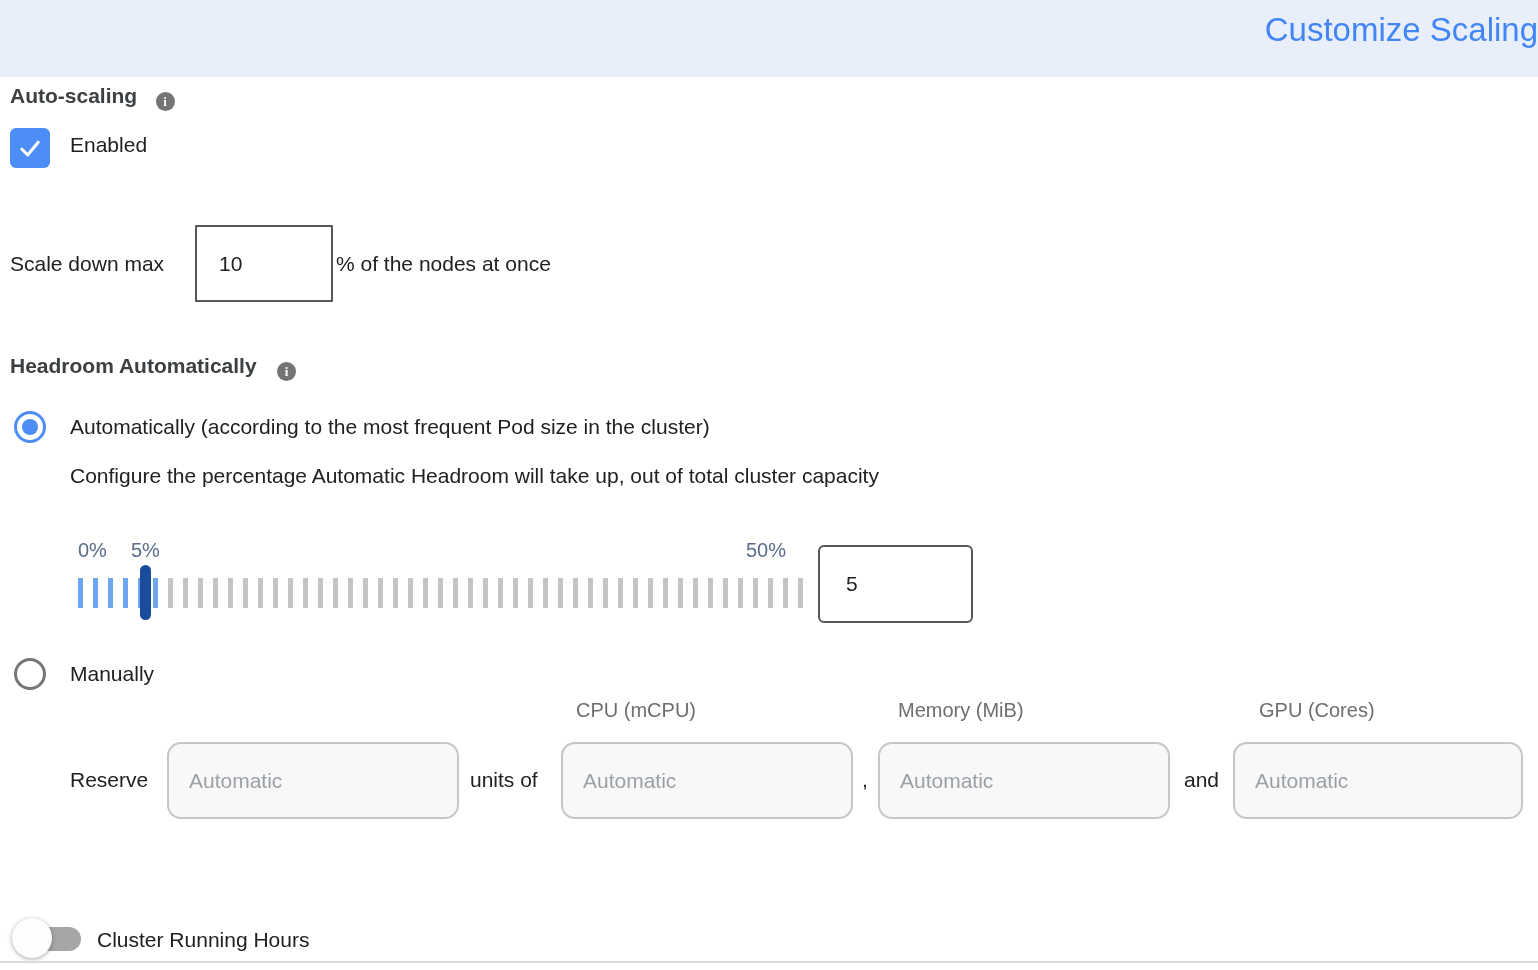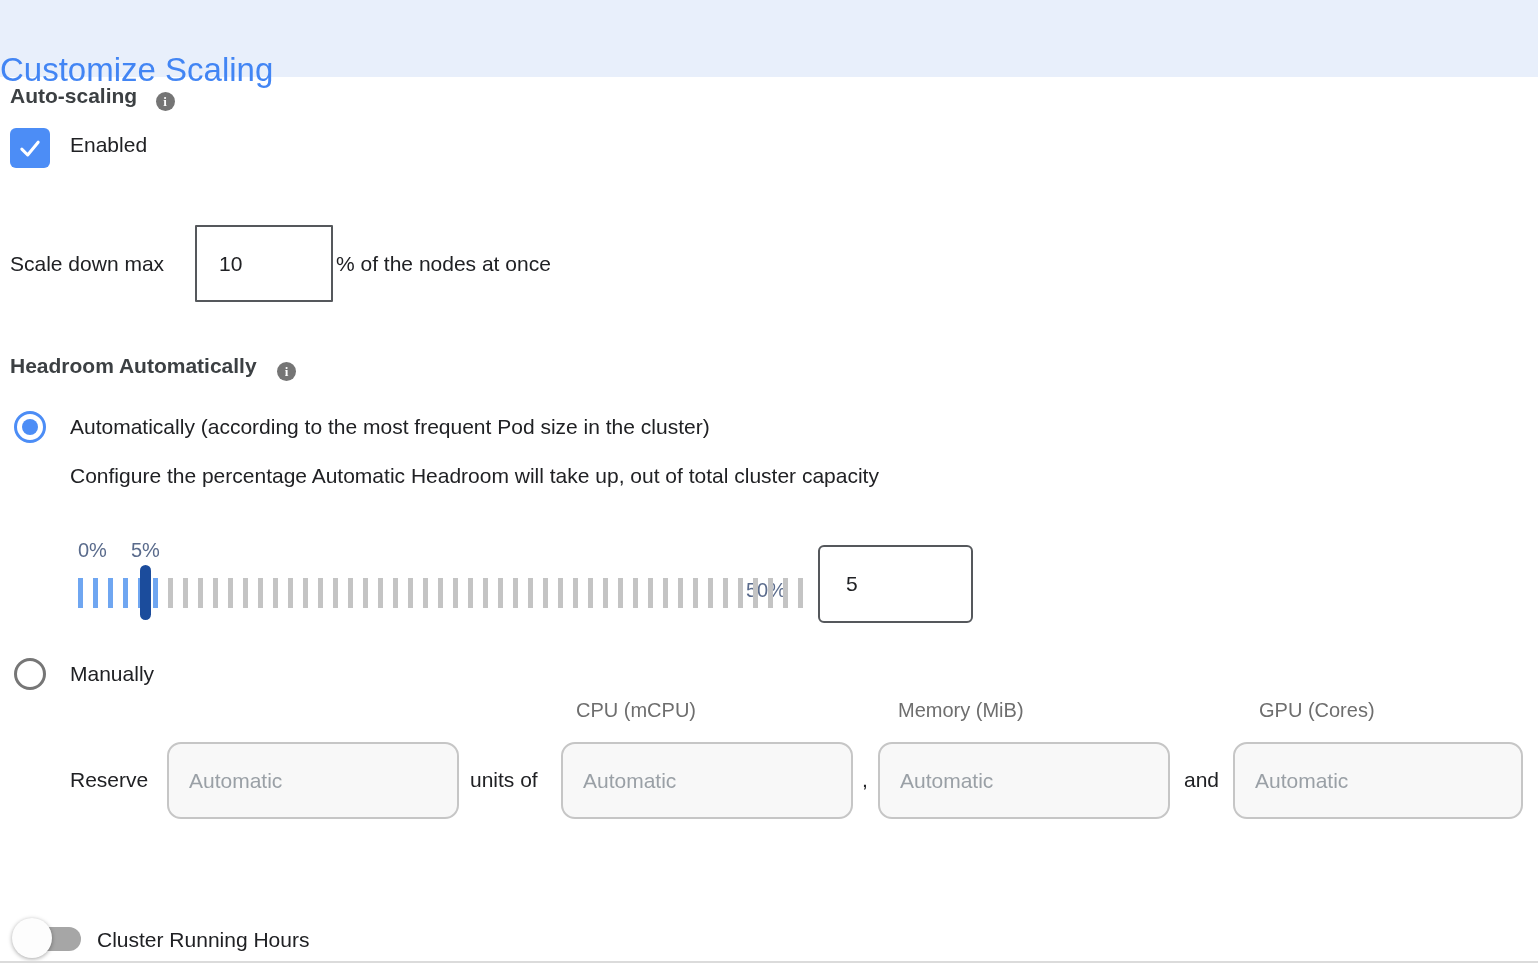"Customize Scaling" .header-title { margin-top: 40px -> none; text-align: left -> right }
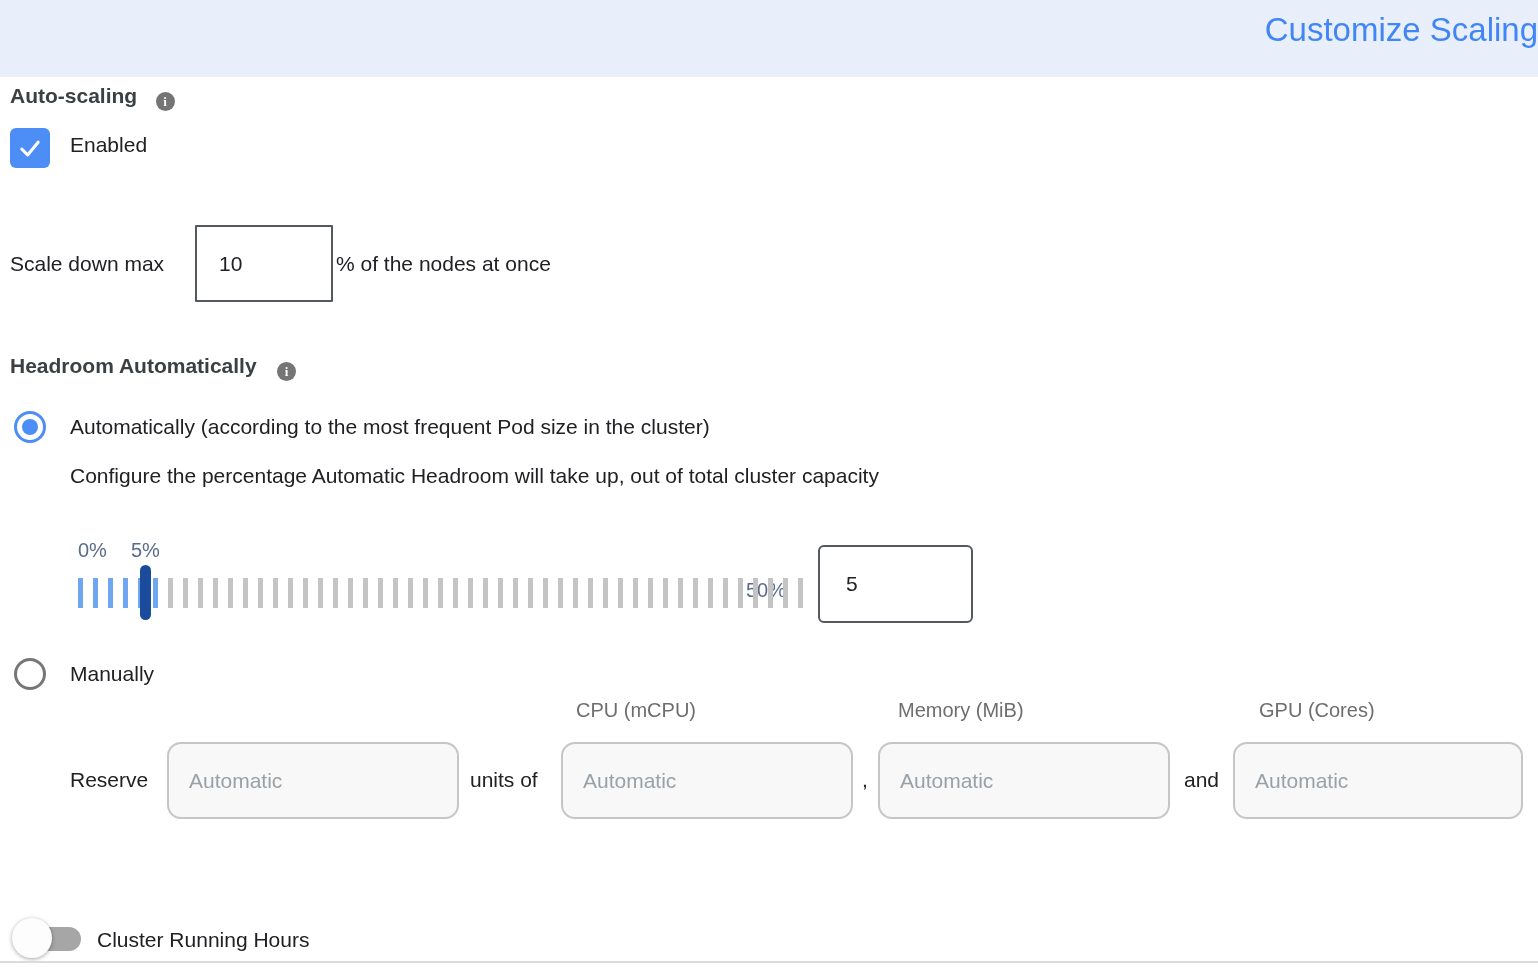"50%" div.abs { margin-top: 40px -> none }
